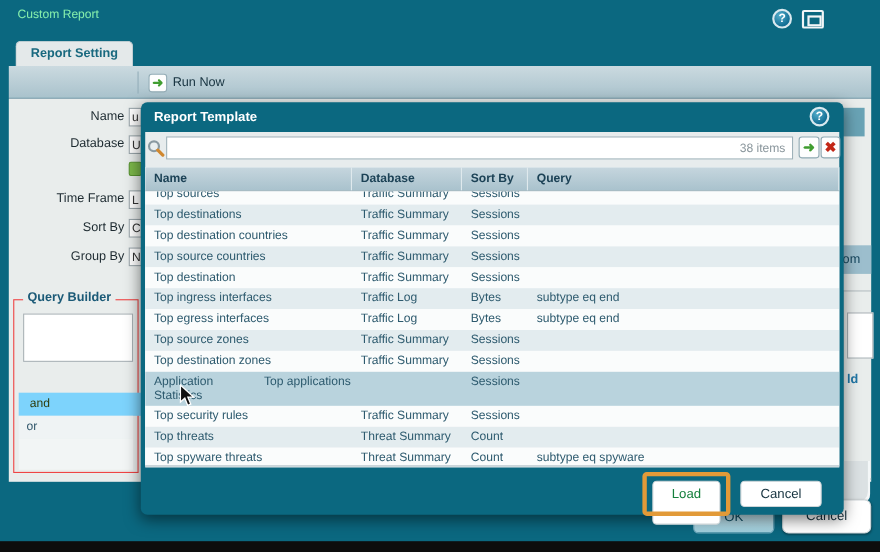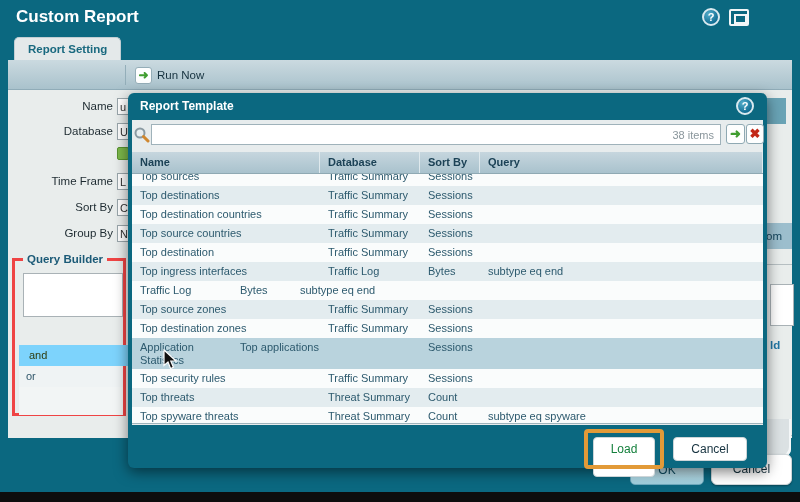"Custom Report" .dlg-title { color: #ffffff -> #86efac; font-size: 17px -> 11px; font-weight: bold -> normal }
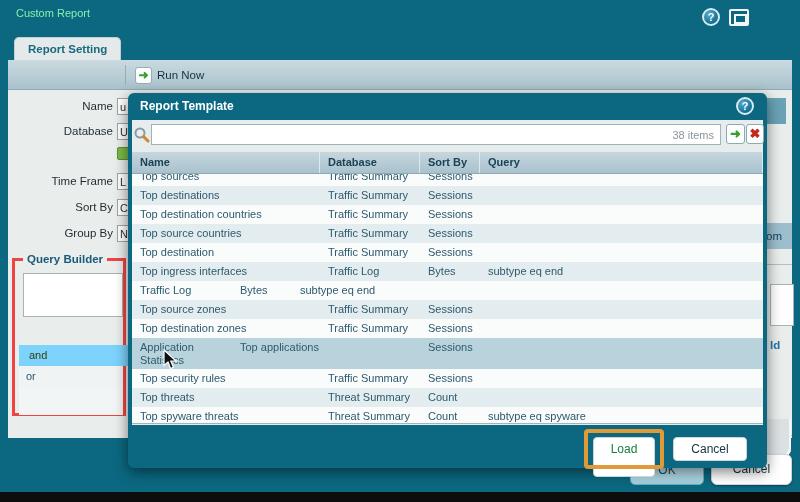"Query Builder" .qb-fieldset { border: 3px solid #ef4444 -> 1px solid #ef4444; top: 168px -> 182px }
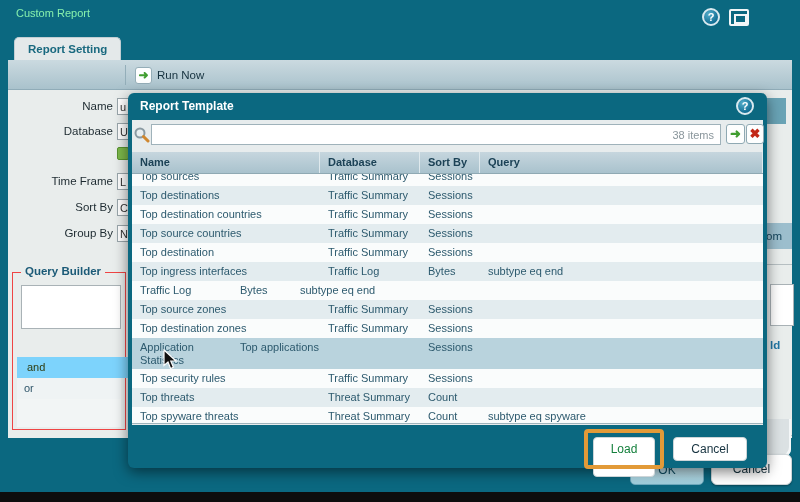"Top egress interfaces" div.tcell { html: none -> <div>Top egress interfaces</div> }
